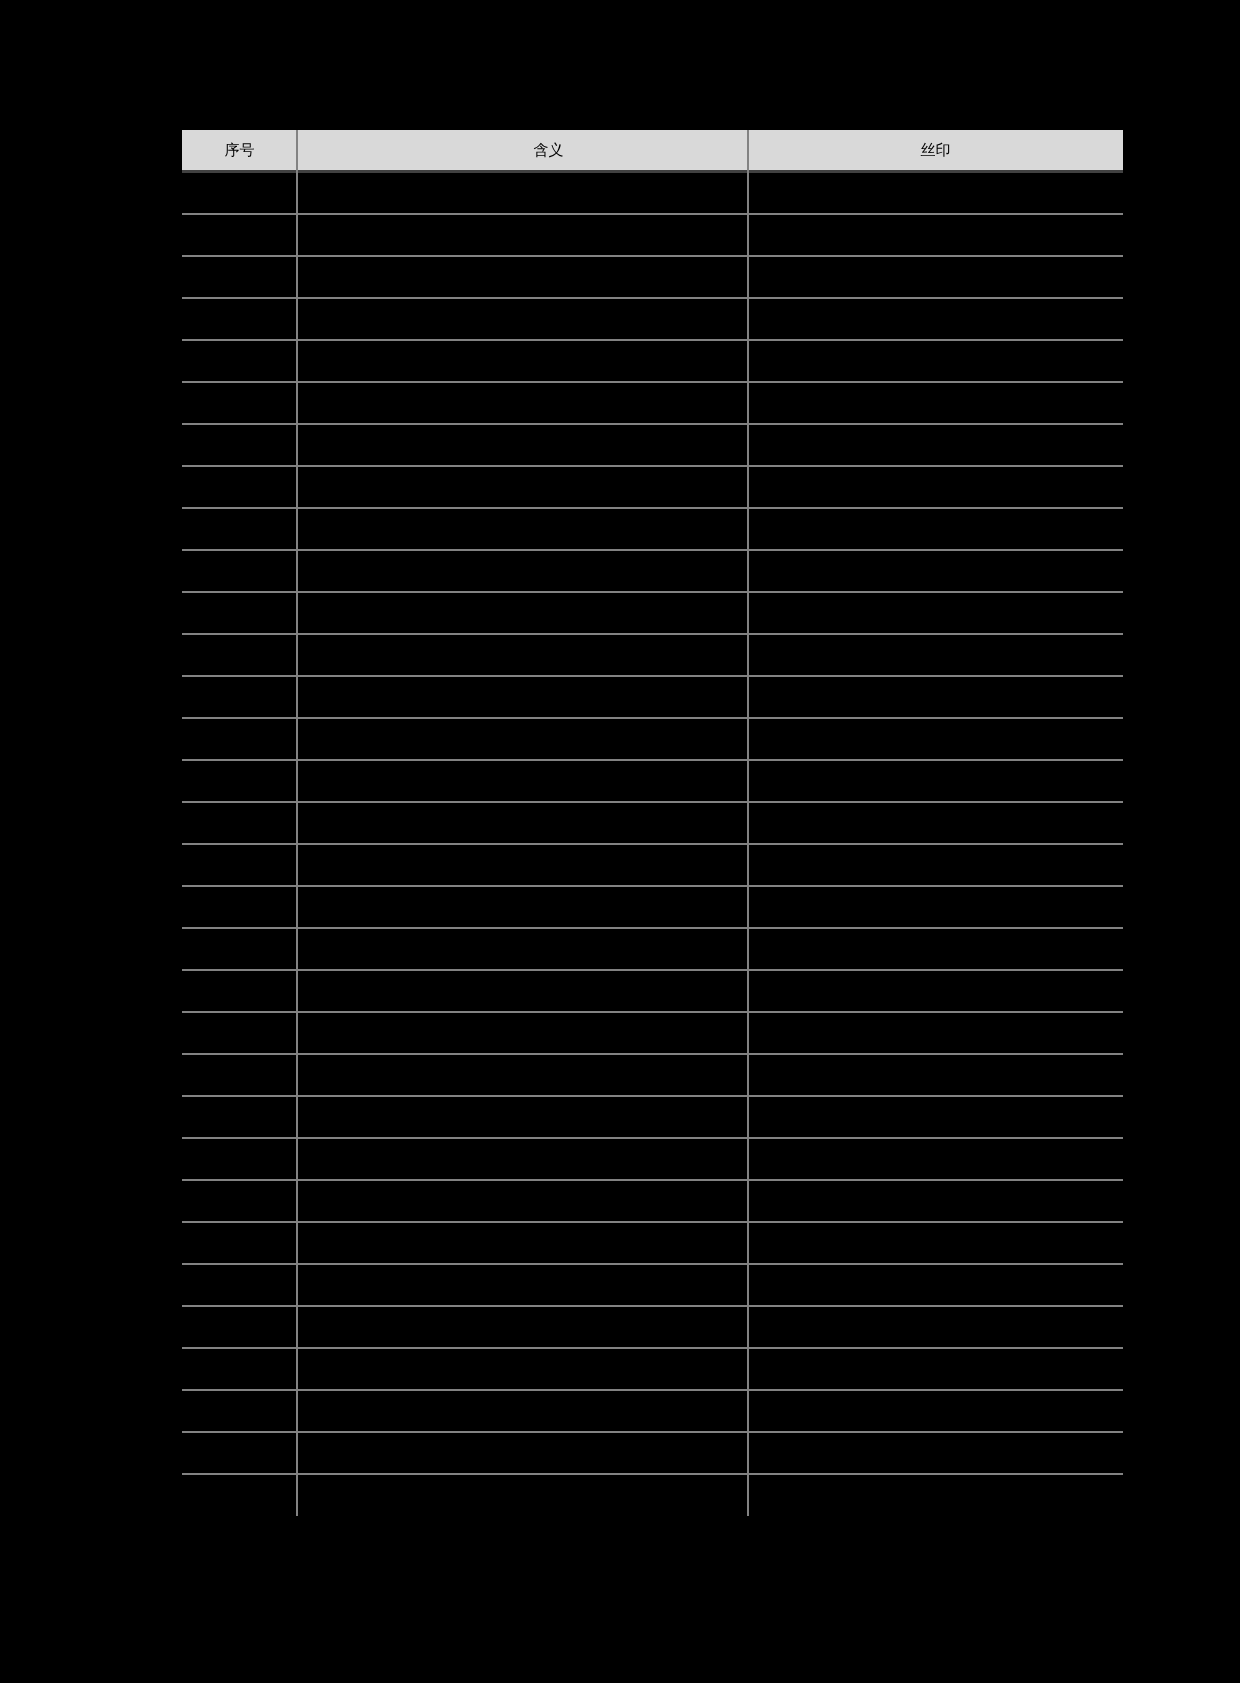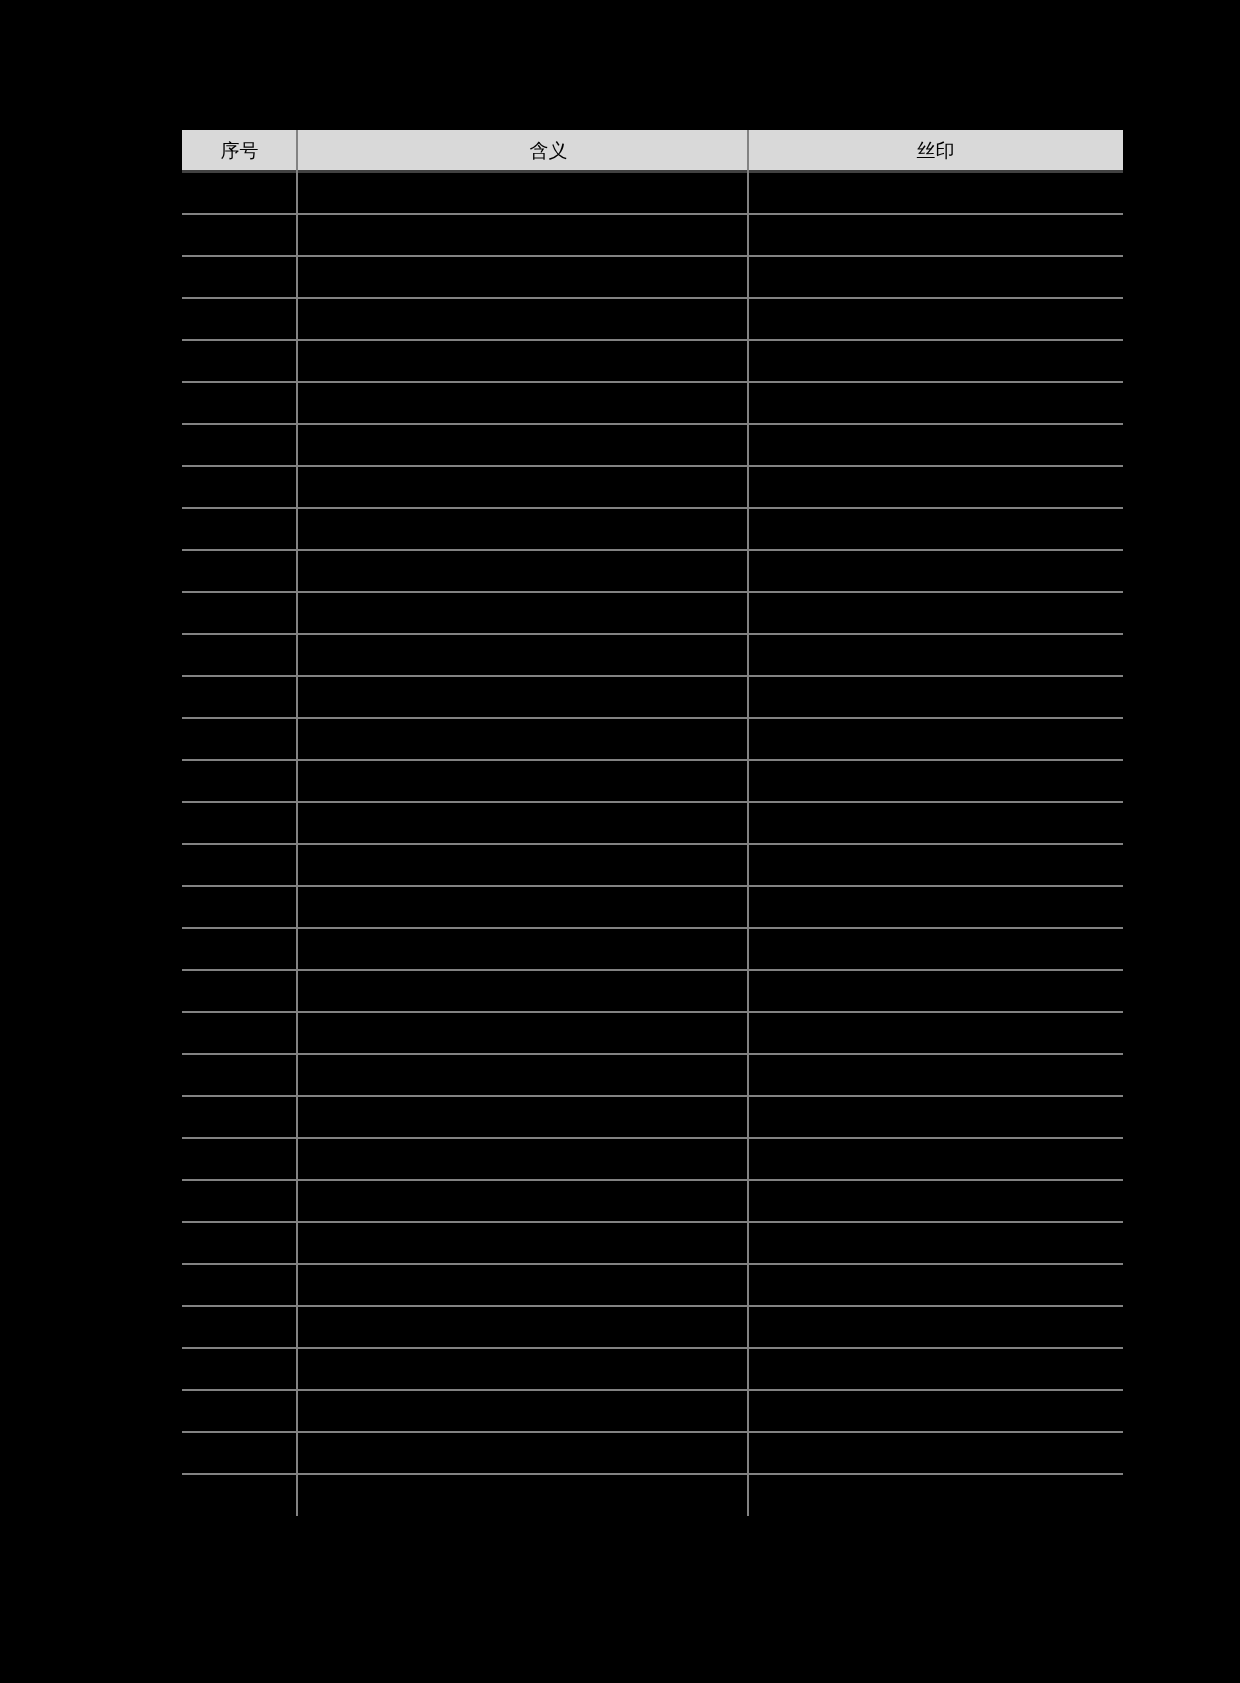"序号" .thead { font-size: 19px -> 15px }
